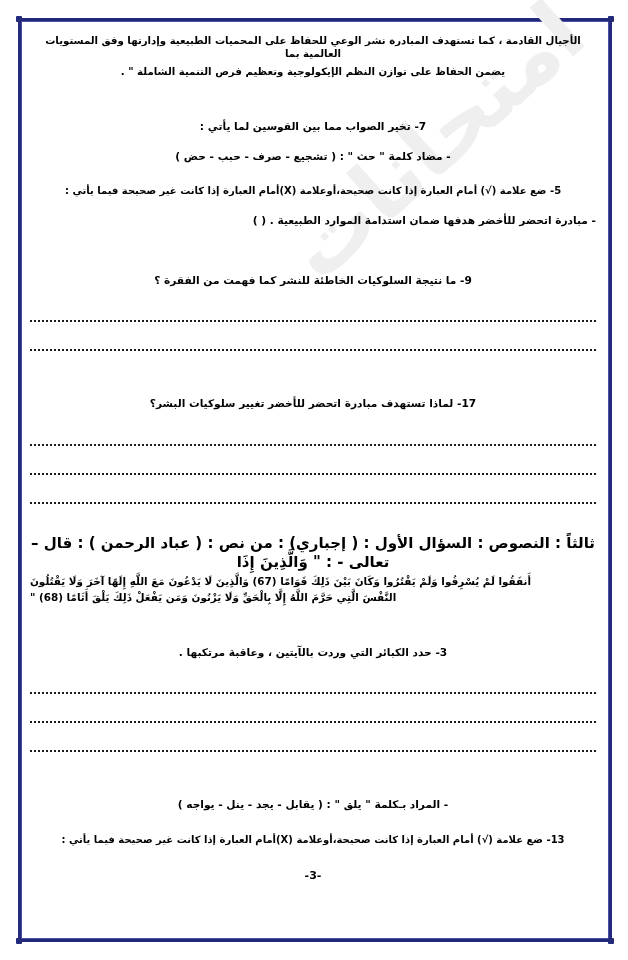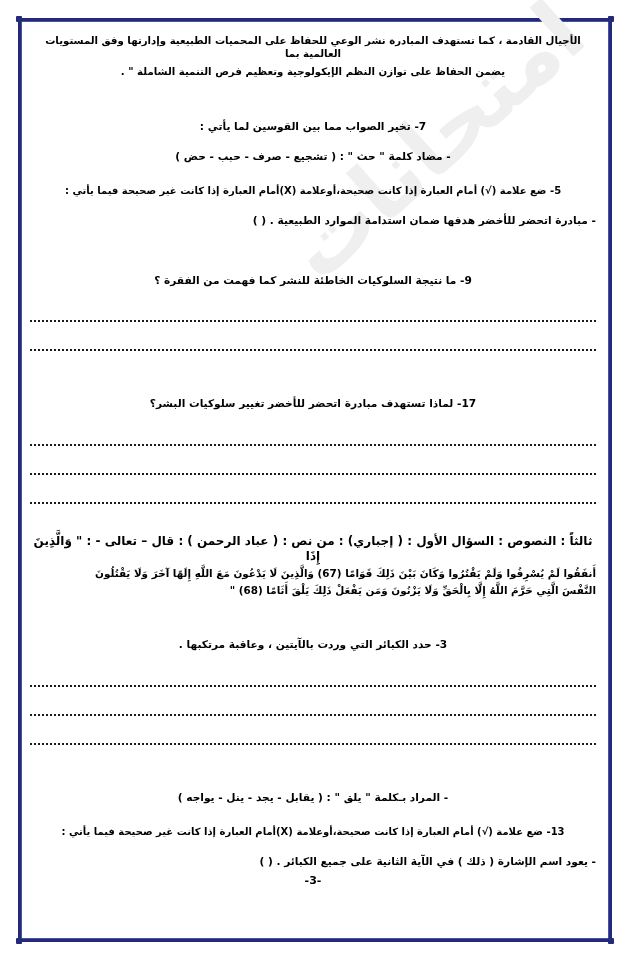"ثالثاً : النصوص : السؤال" .verse-head { font-size: 12px -> 15px }
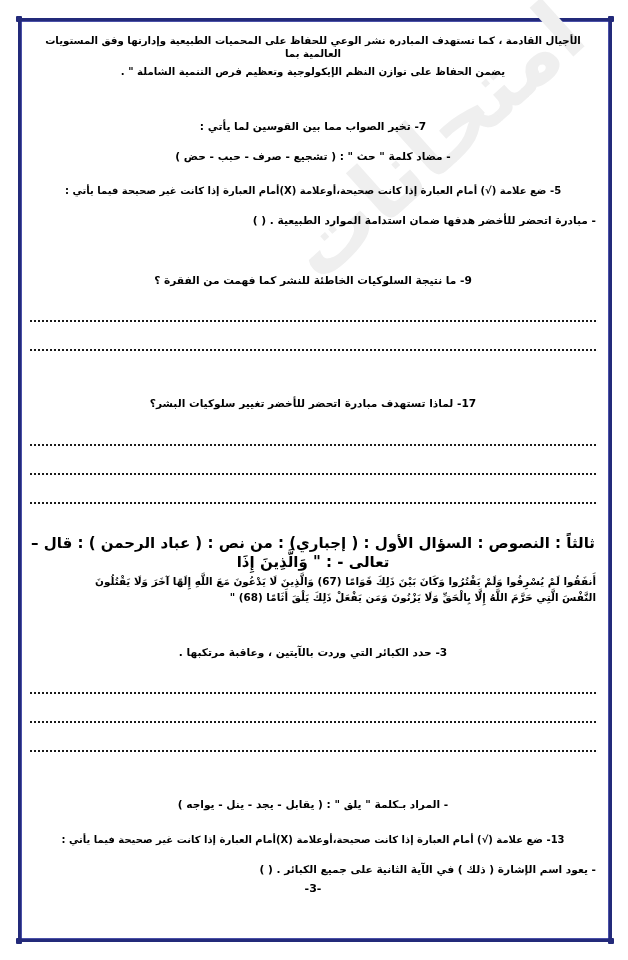"أَنفَقُوا لَمْ يُسْرِفُوا وَلَمْ" .verse-line { text-align: right -> left }
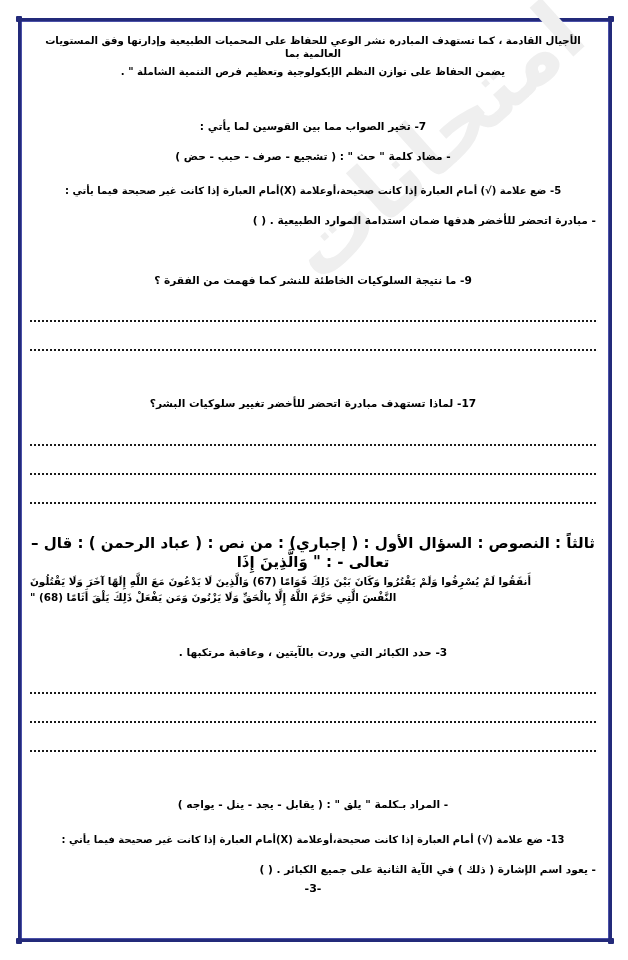"- يعود اسم الإشارة (" div.line { html: <div>- يعود اسم الإشارة ( ذلك ) في الآية الثانية على جميع الكبائر . ( )</div> -> none }
